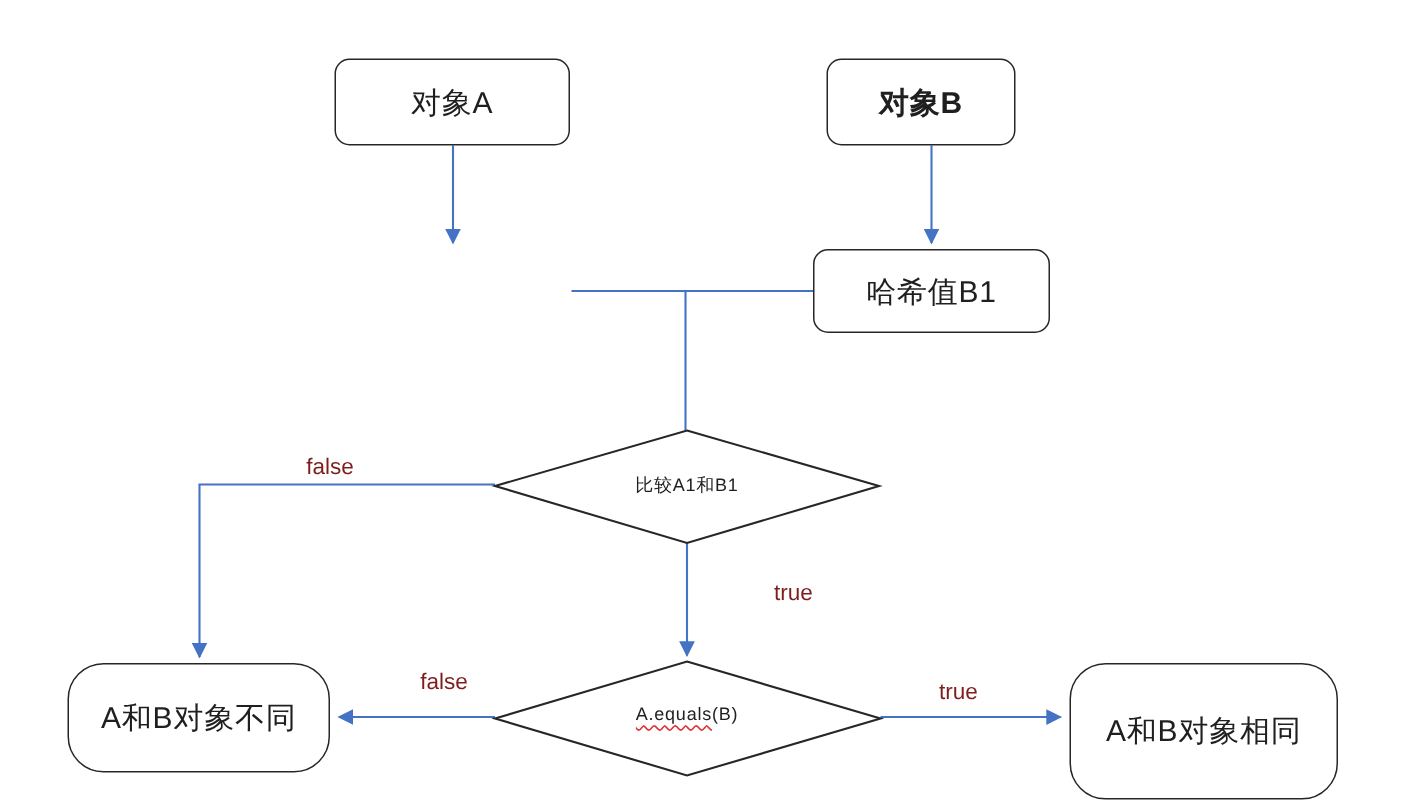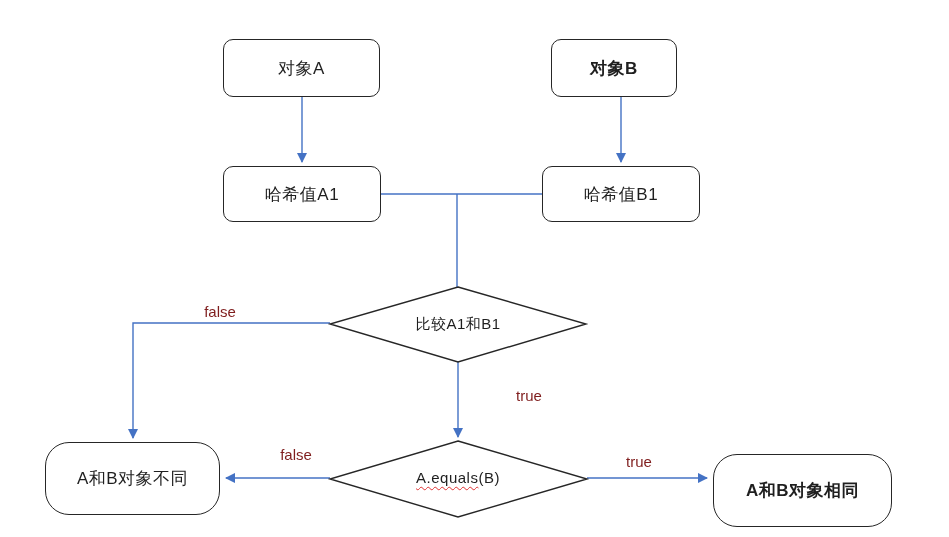"对象A" .node { font-size: 17px -> 20px }
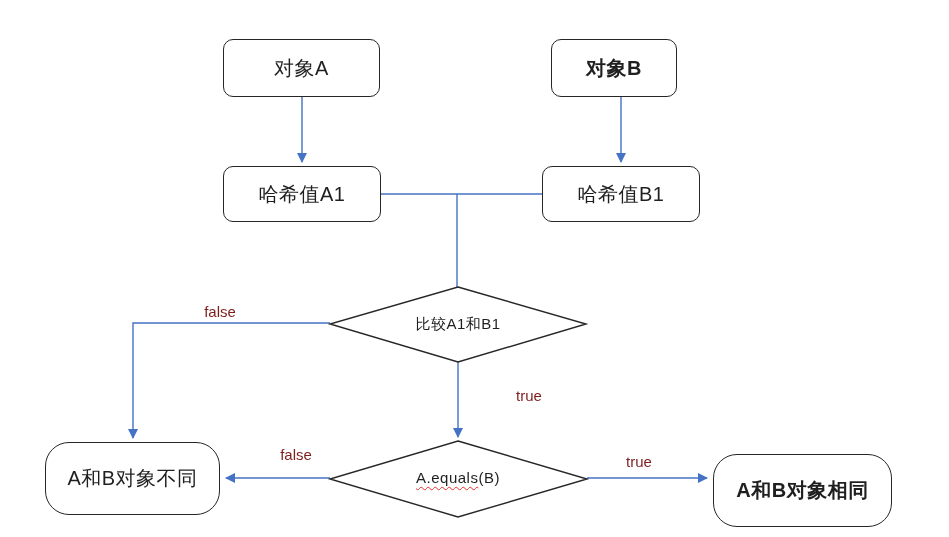"哈希值A1" div.node { html: <div> <span>哈希值A1</span> </div> -> none }
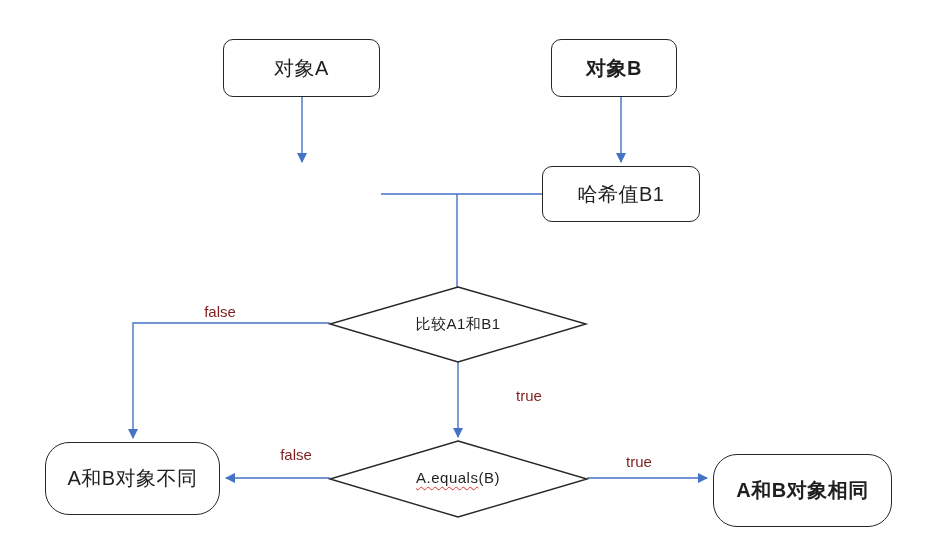"比较A1和B1" .diamond-label { font-size: 15px -> 12px }
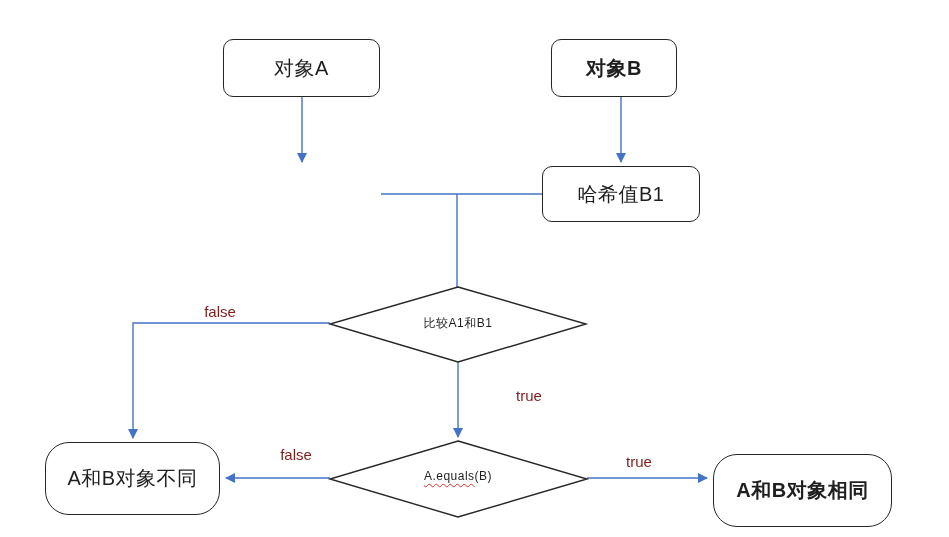"A和B对象相同" div.node { font-weight: bold -> none; height: 73px -> 91px; top: 454px -> 442px }
